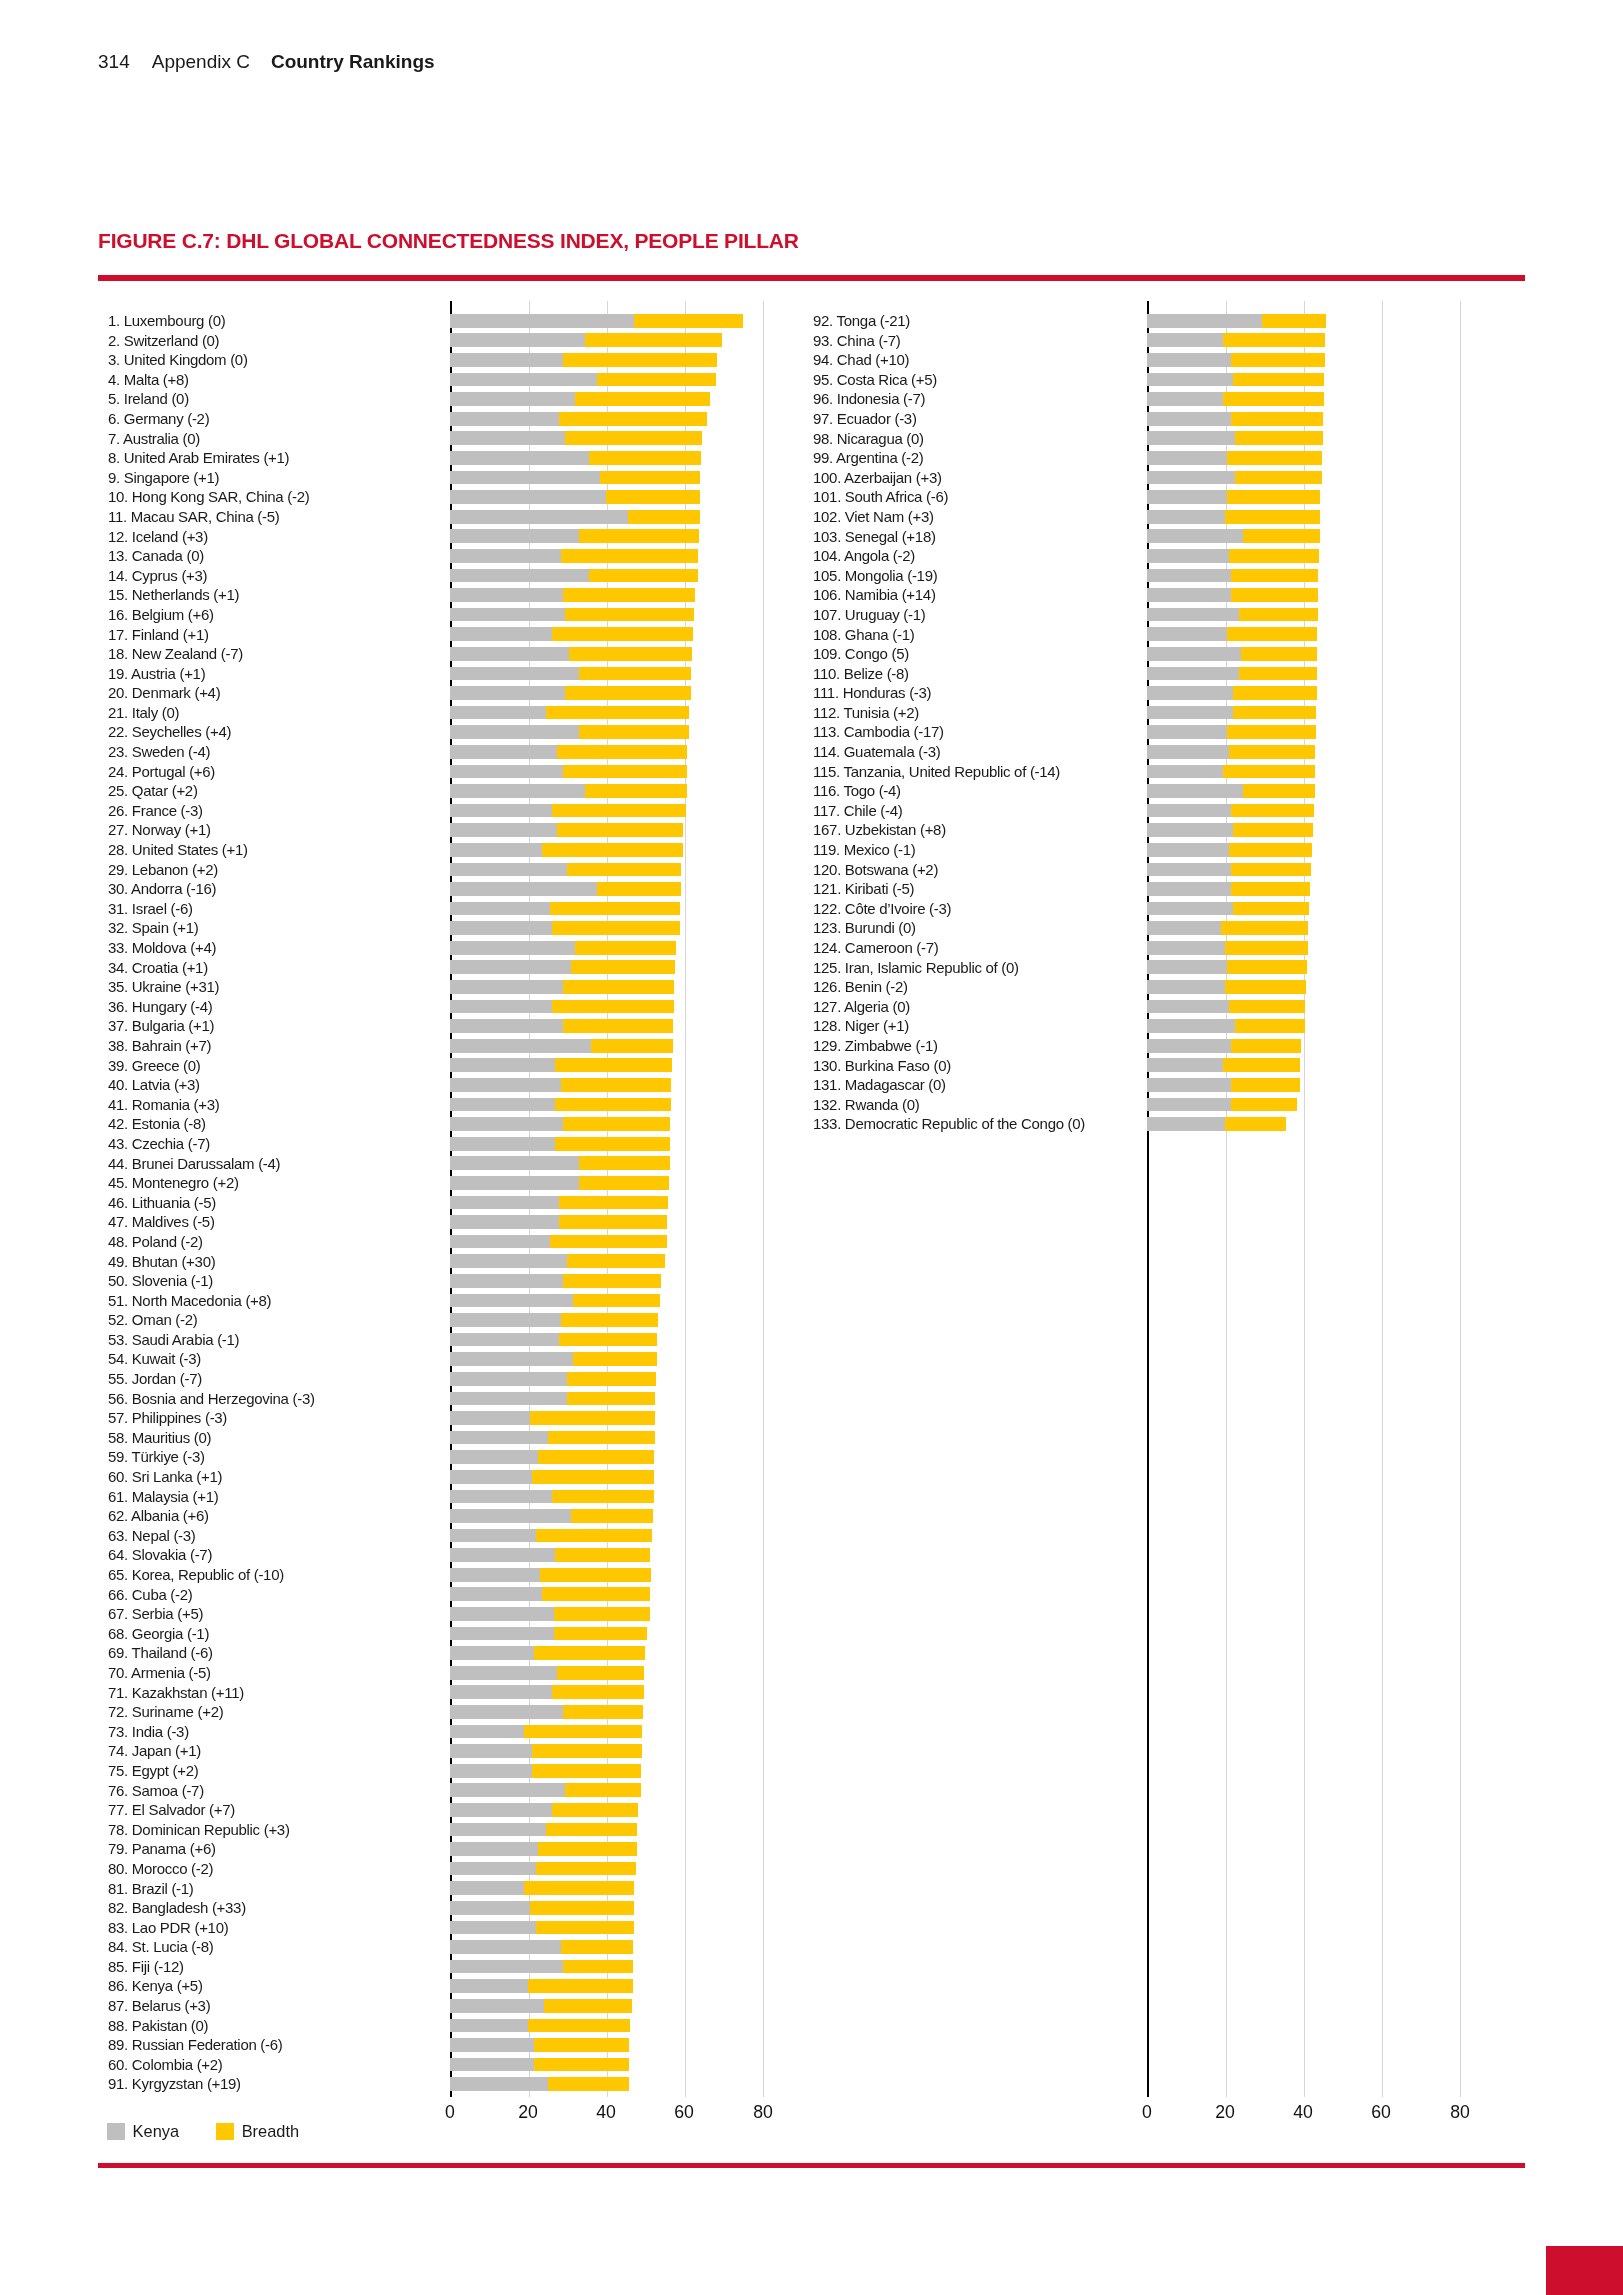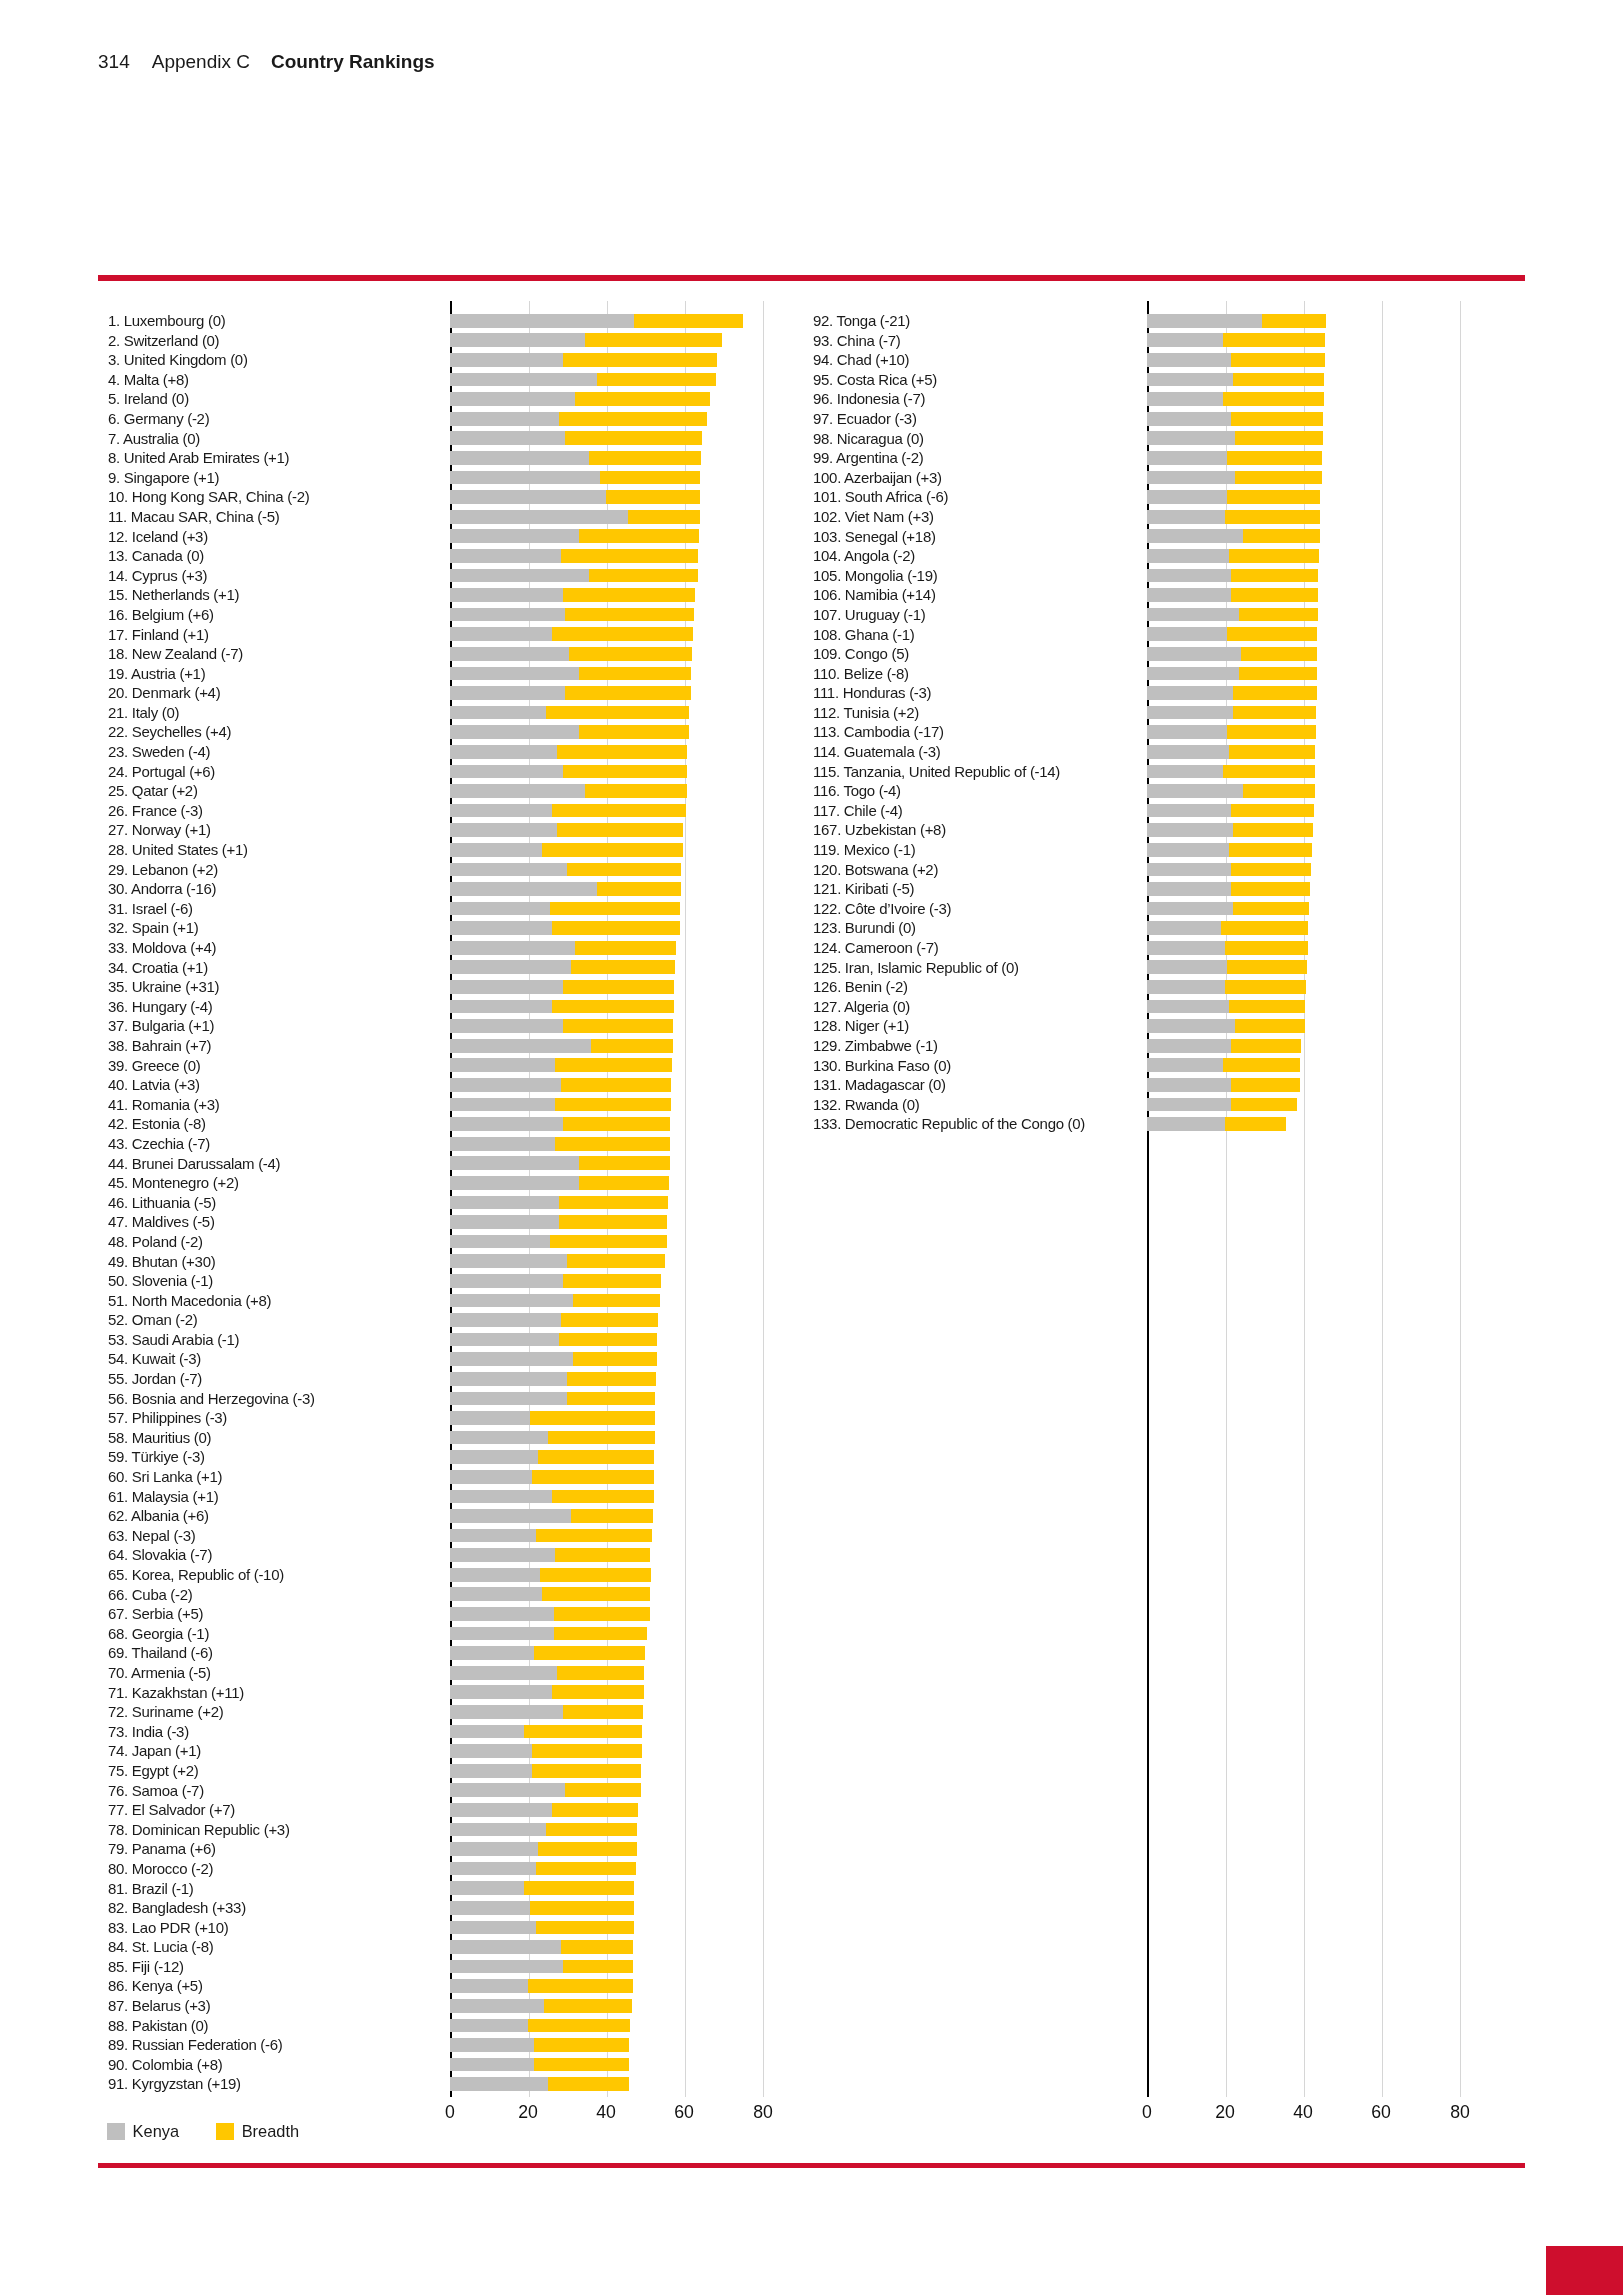"FIGURE C.7: DHL GLOBAL CONNECTEDNESS" div { html: none -> <div>FIGURE C.7: DHL GLOBAL CONNECTEDNESS INDEX, PEOPLE PILLAR</div> }
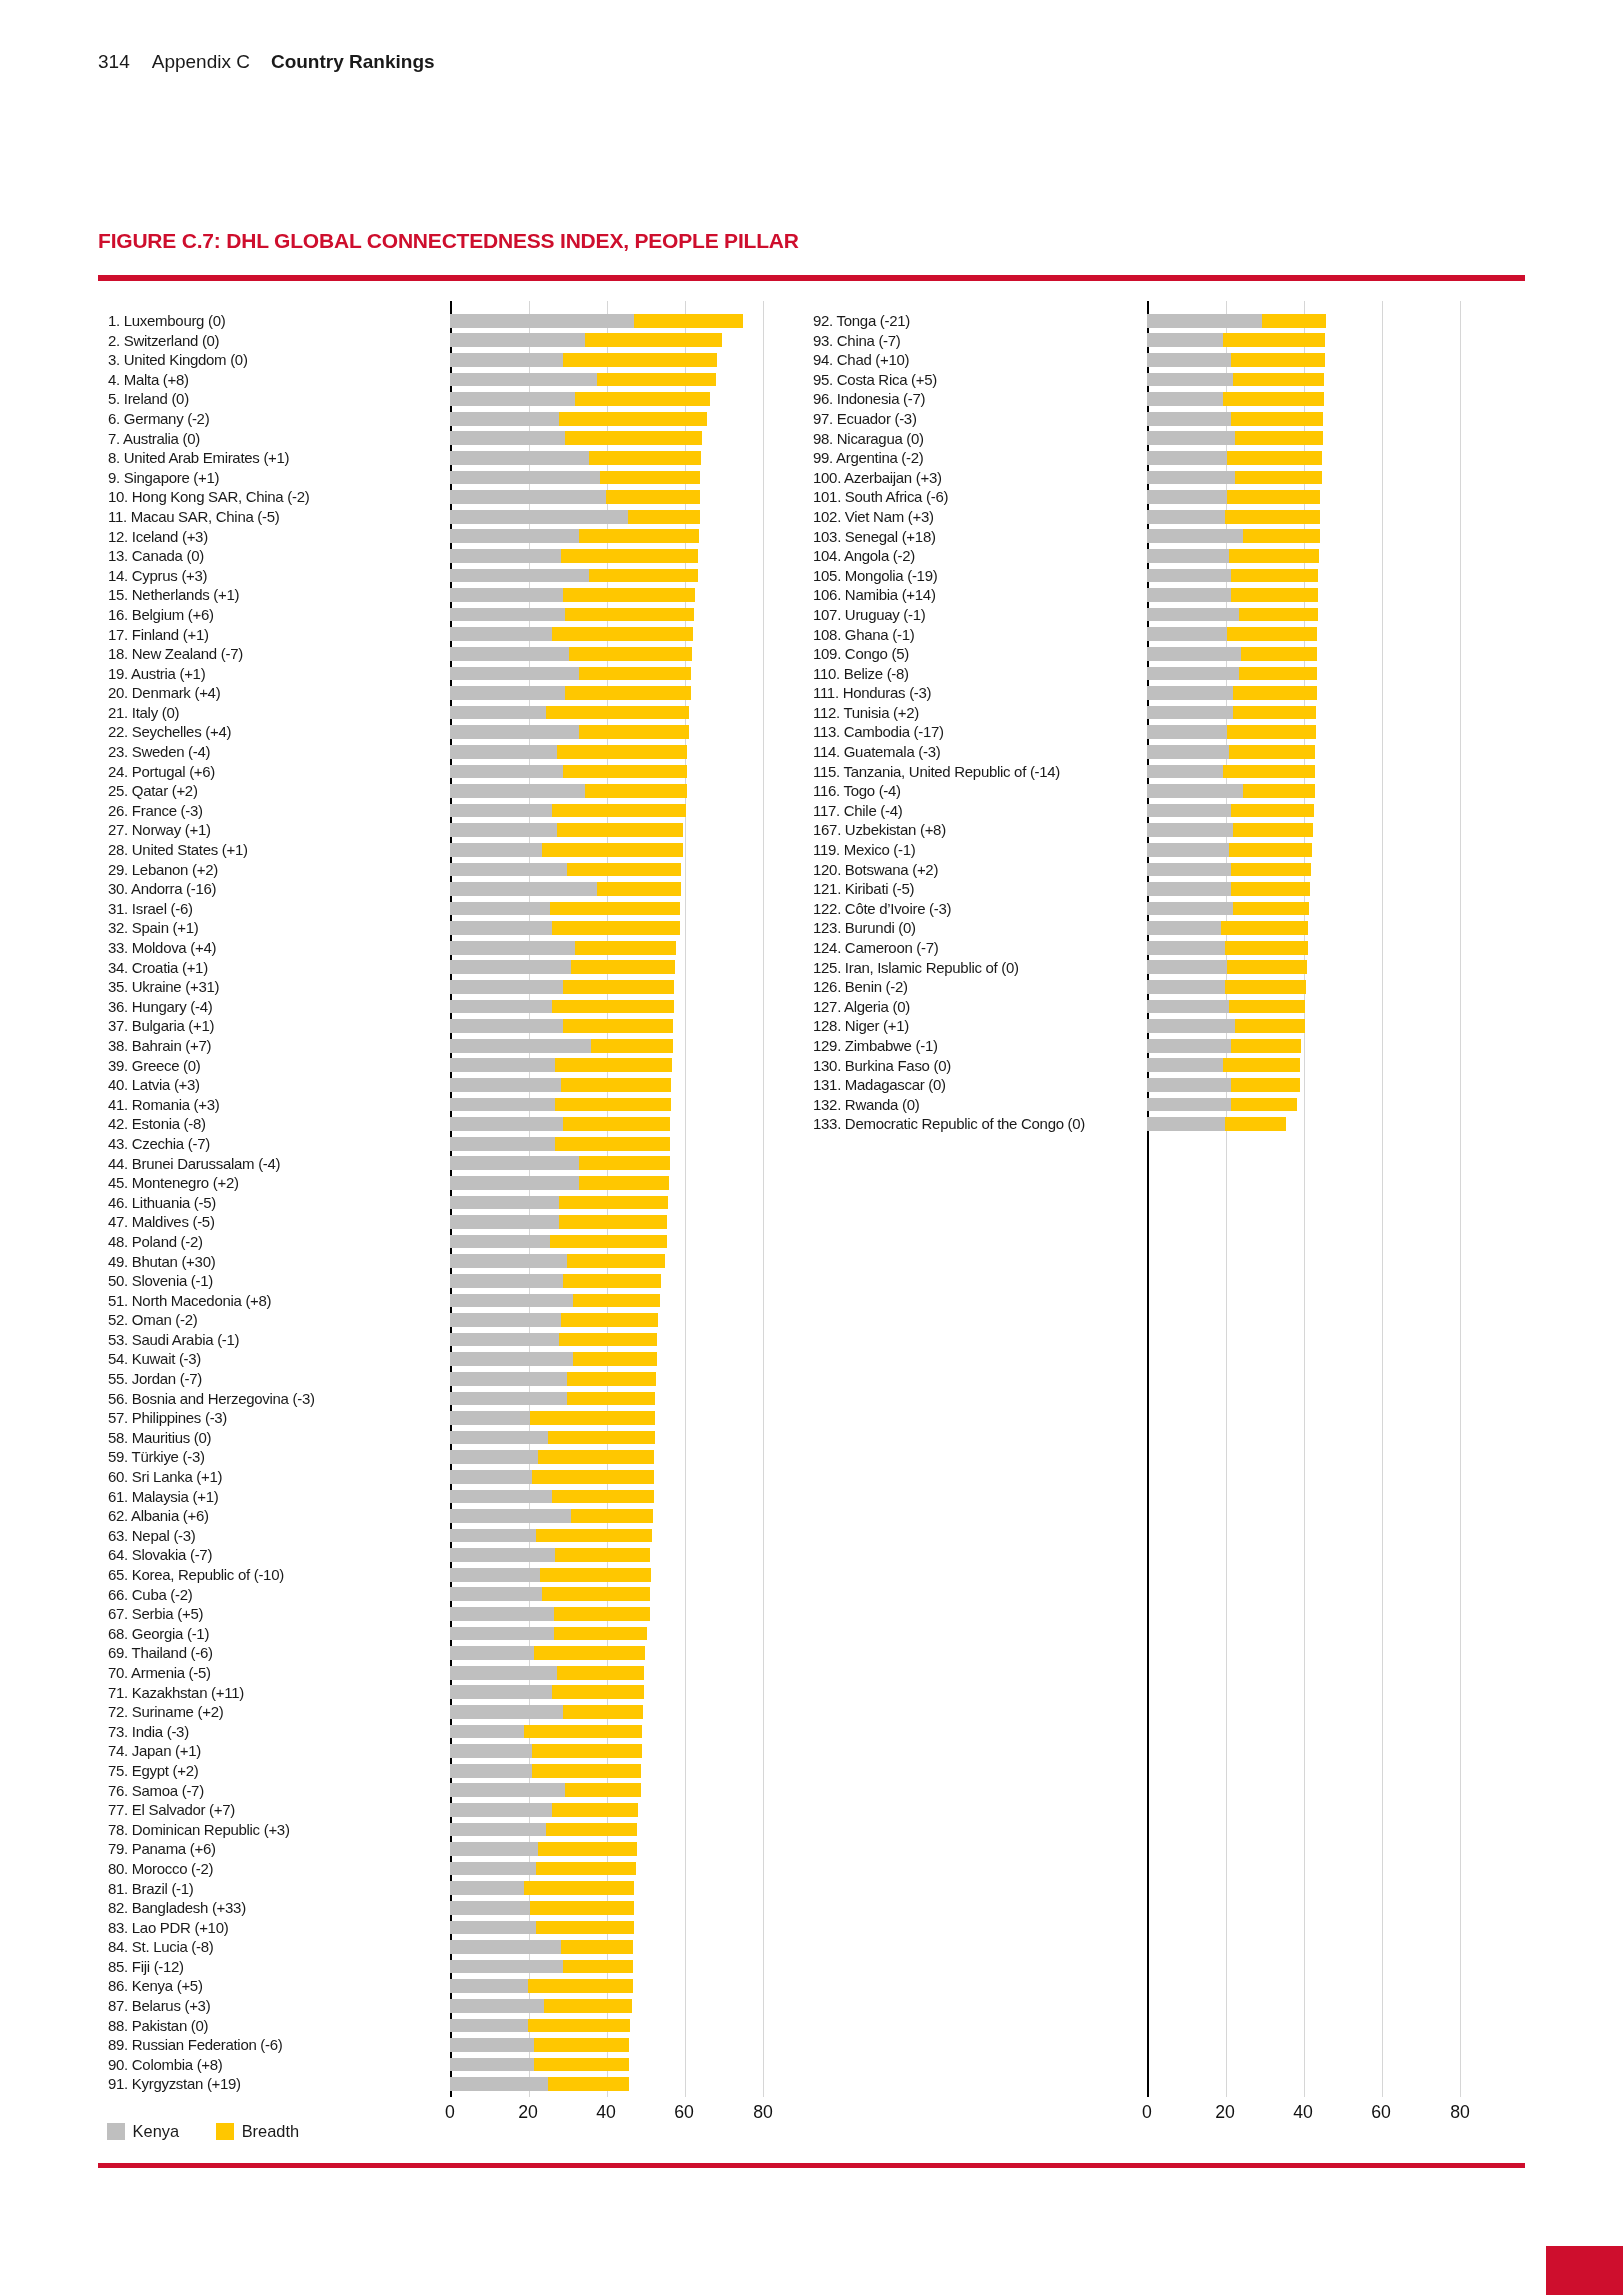"90. Colombia (+8)" span.country-label { text: 90. Colombia (+8 -> 60. Colombia (+2 }
